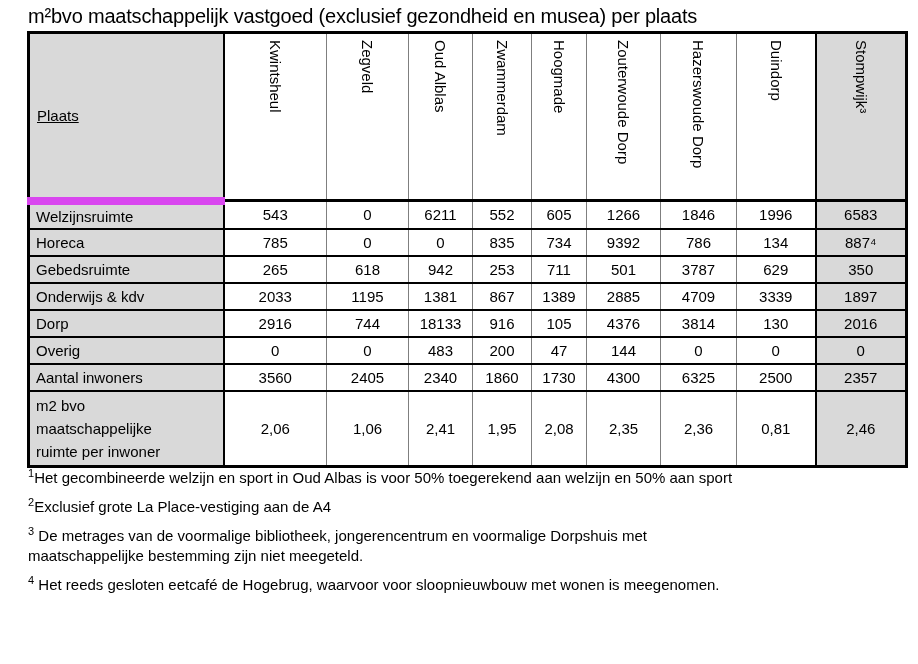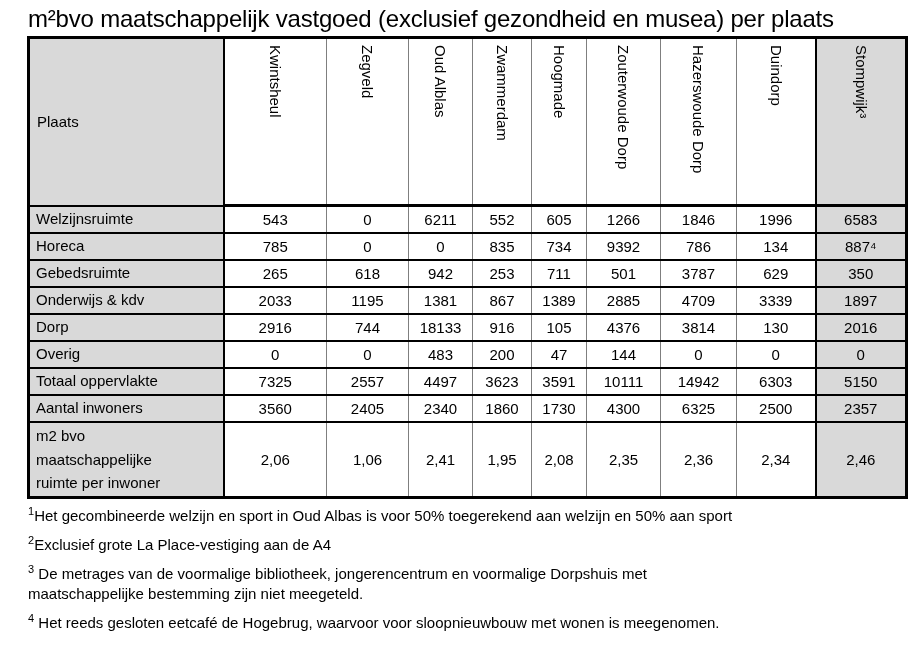"m²bvo maatschappelijk vastgoed" .title { font-size: 24px -> 20px }
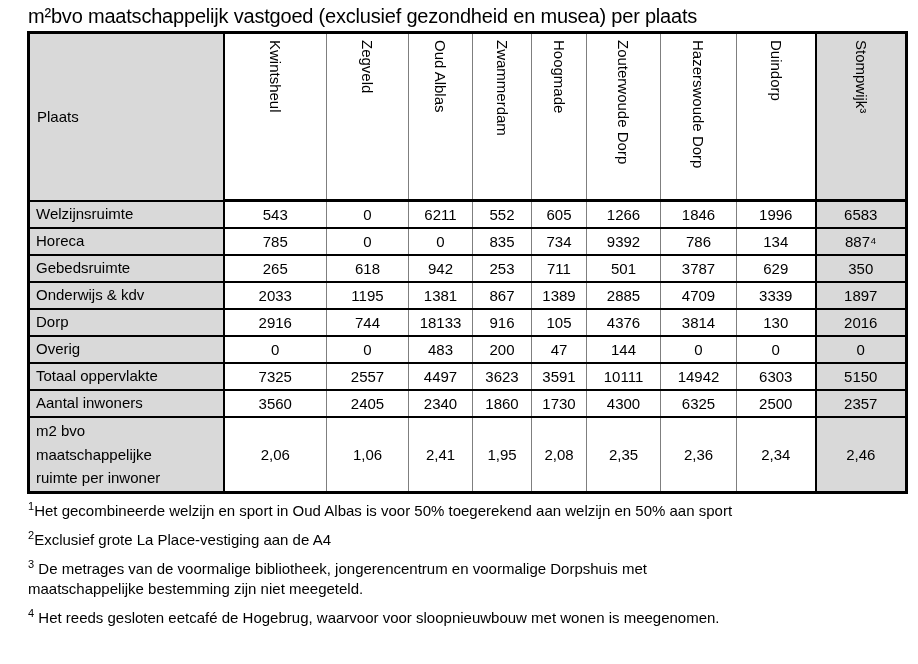"Plaats" table.vg th.corner { border-bottom: 1px solid #d946ef -> 8px solid #d946ef; text-decoration: none -> underline }
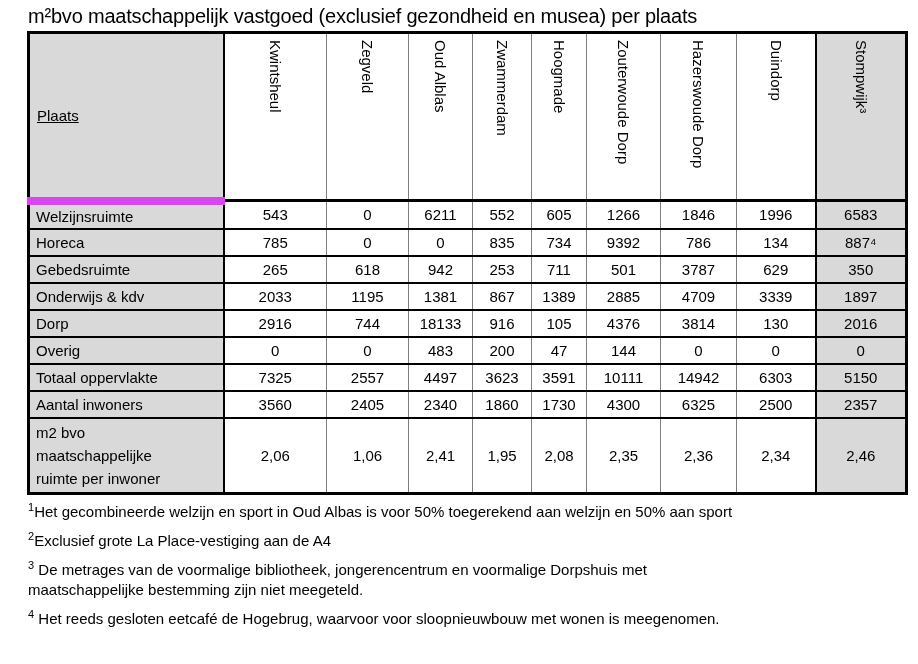"Totaal oppervlakte" tr { html: <tr> <td>Totaal oppervlakte</td> <td>7325</td> <td>2557</td> <td>4497</td> <td>3623</td> <td>3591</td> <td>10111</td> <td>14942</td> <td>6303</td> <td>5150</td> </tr> -> none }
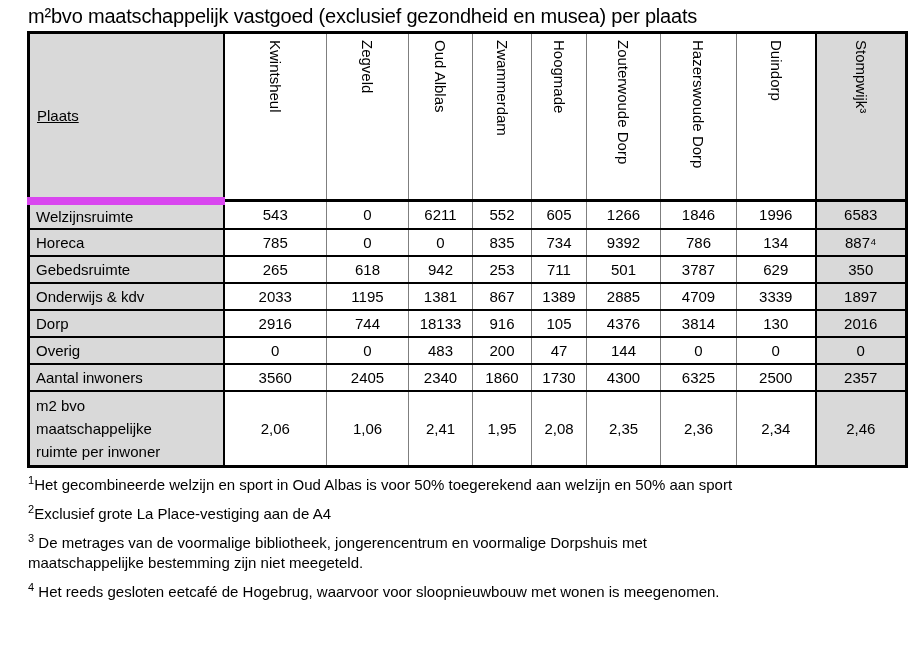"2,34" td { text: 2,34 -> 0,81 }
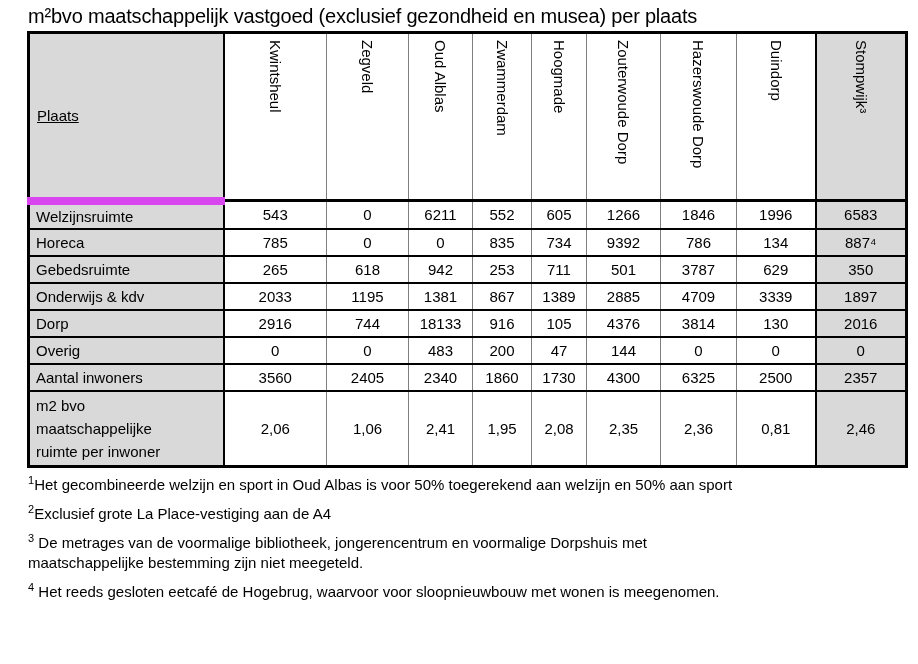"1Het gecombineerde welzijn en sport" .footnotes { margin-top: 7px -> none }
